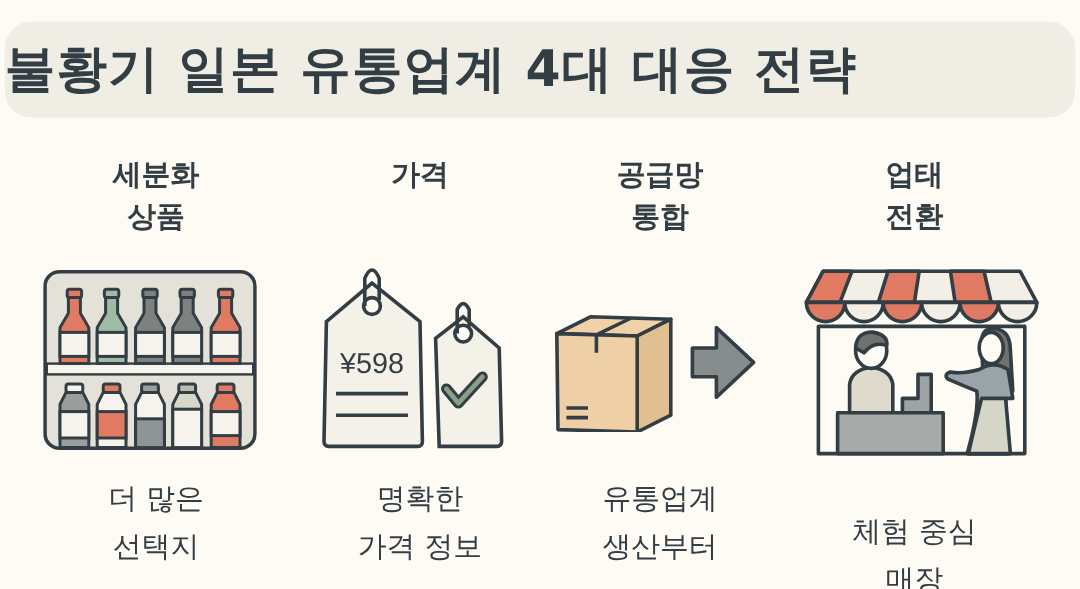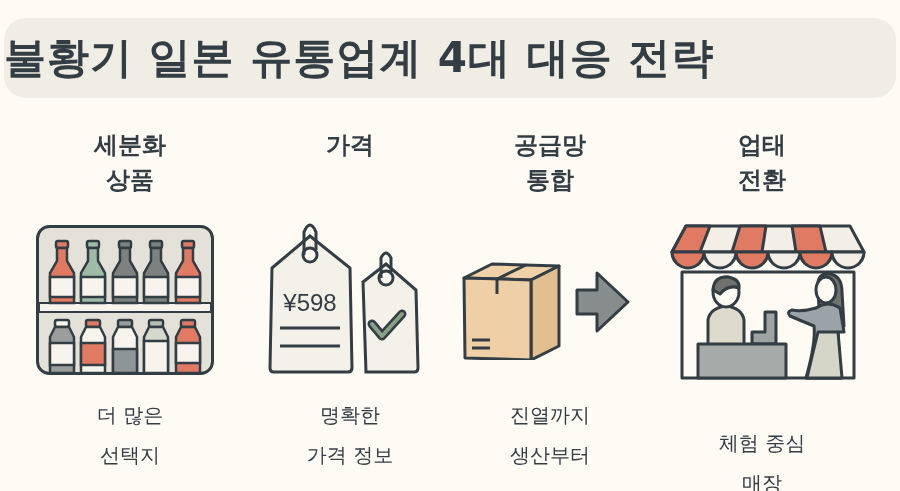"더 많은" .foot { font-size: 20px -> 24px }
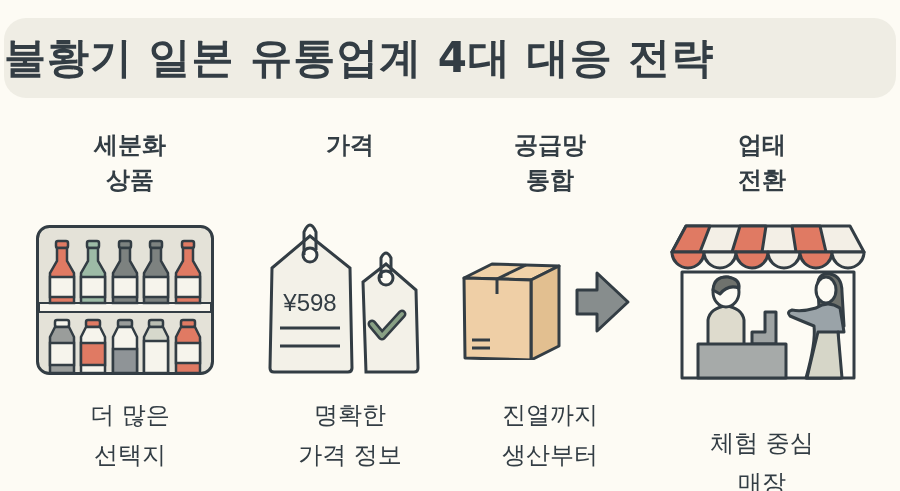"진열까지" div { text: 진열까지 -> 유통업계 }
